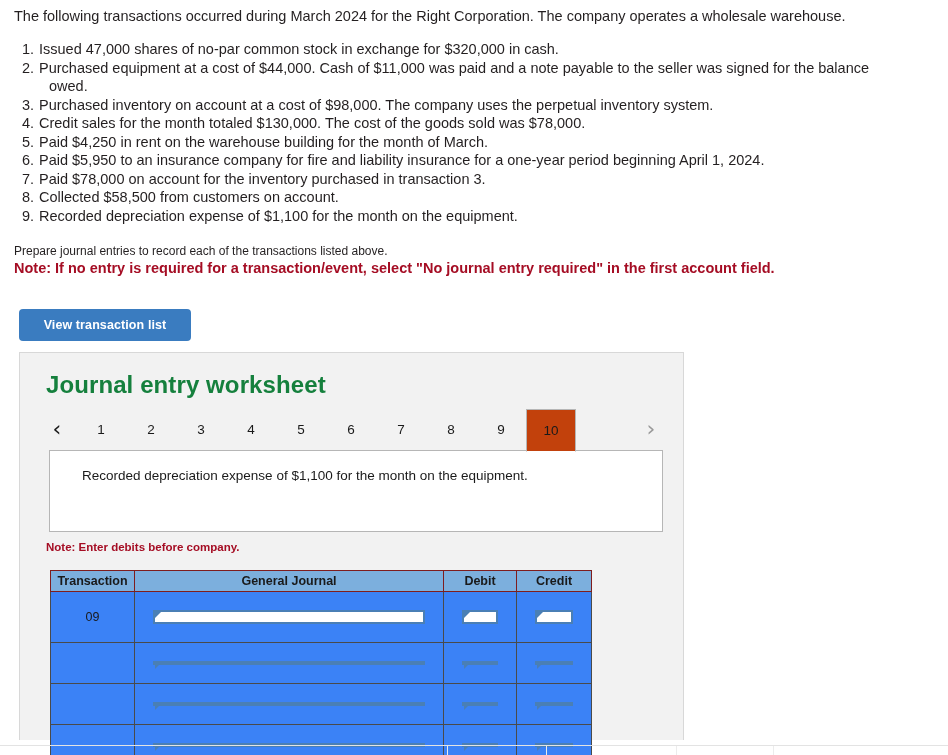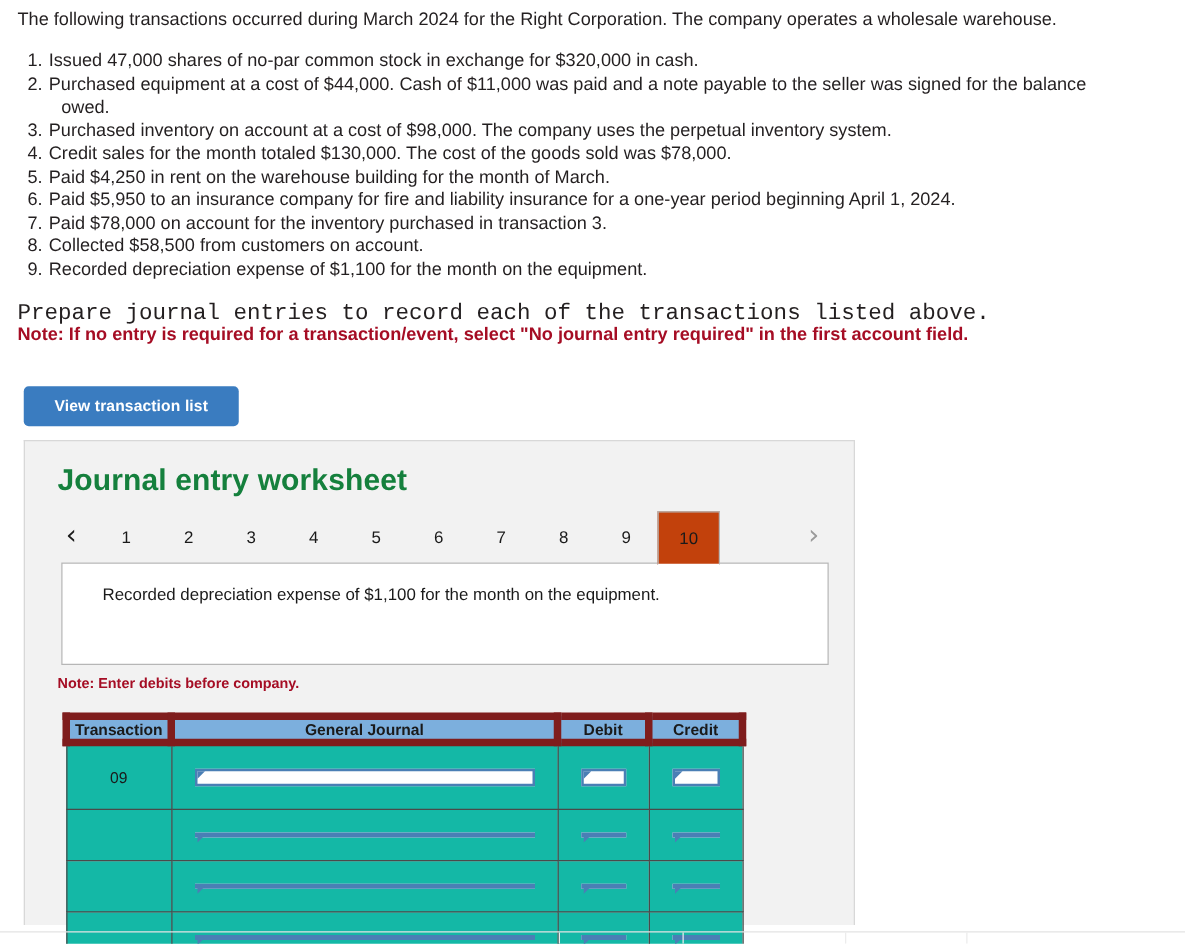"Prepare journal entries to record" .prepare { font-family: Liberation Mono, monospace -> none; font-size: 18px -> 12px }
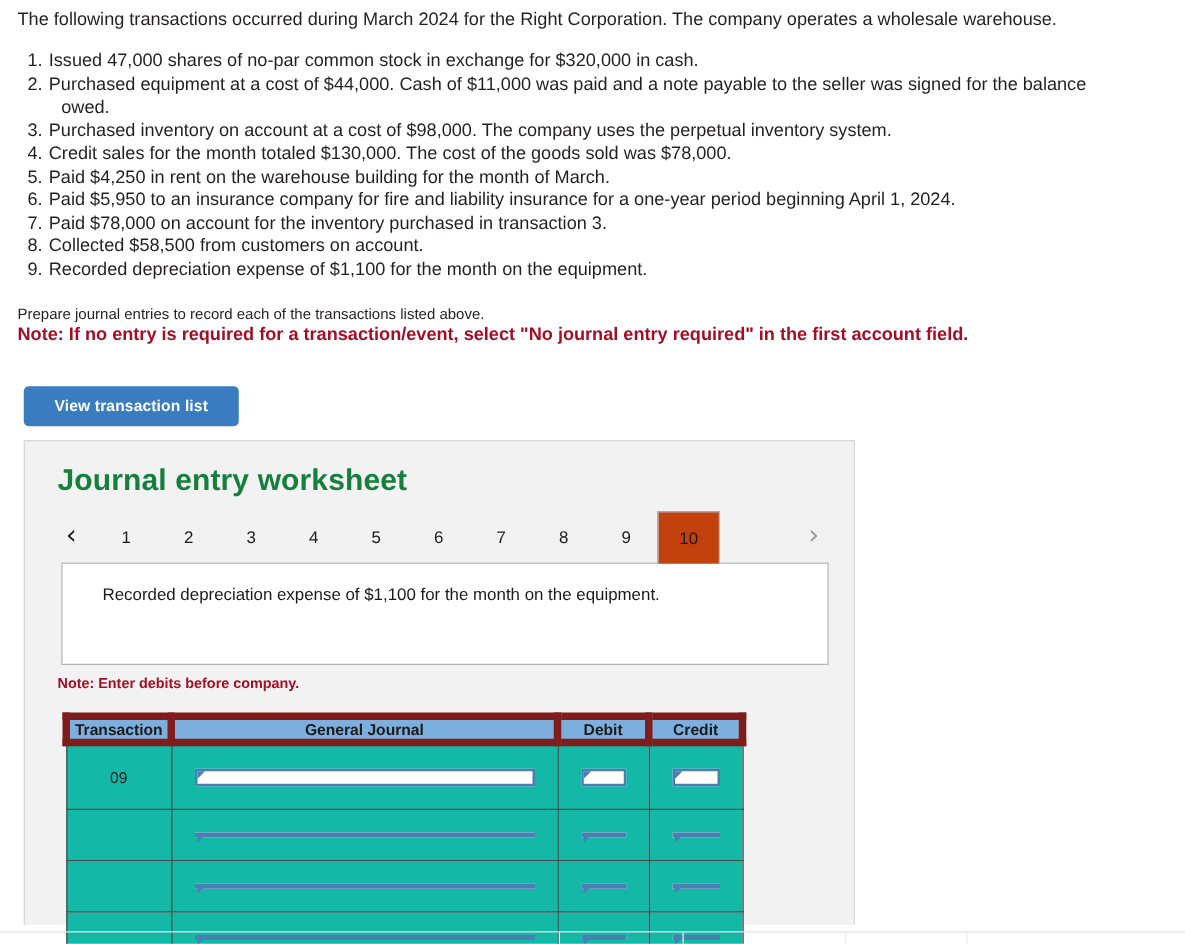"Transaction" .jtable th { border: 6px solid #7f1d1d -> 1px solid #7f1d1d }
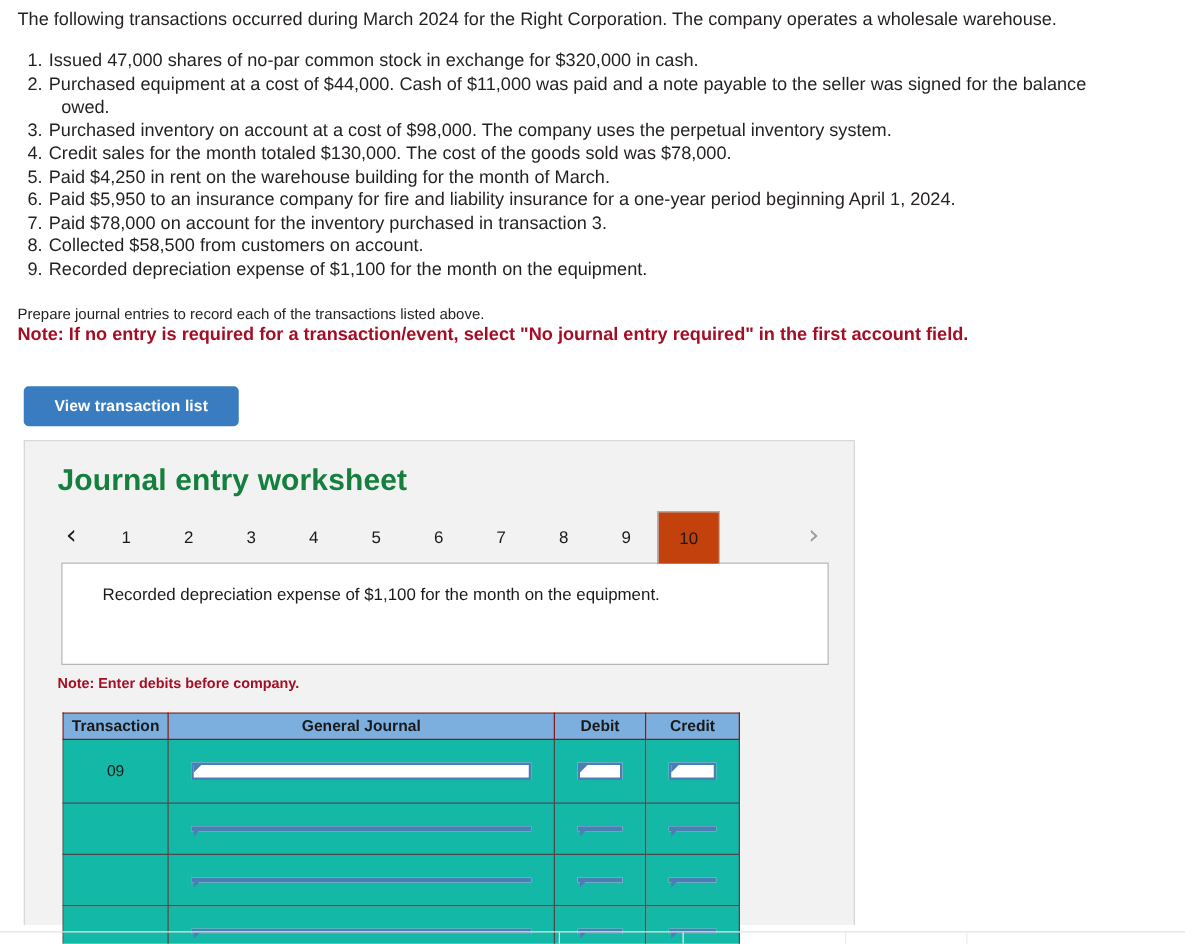"09" .jtable td { background: #14b8a6 -> #3b82f6 }
